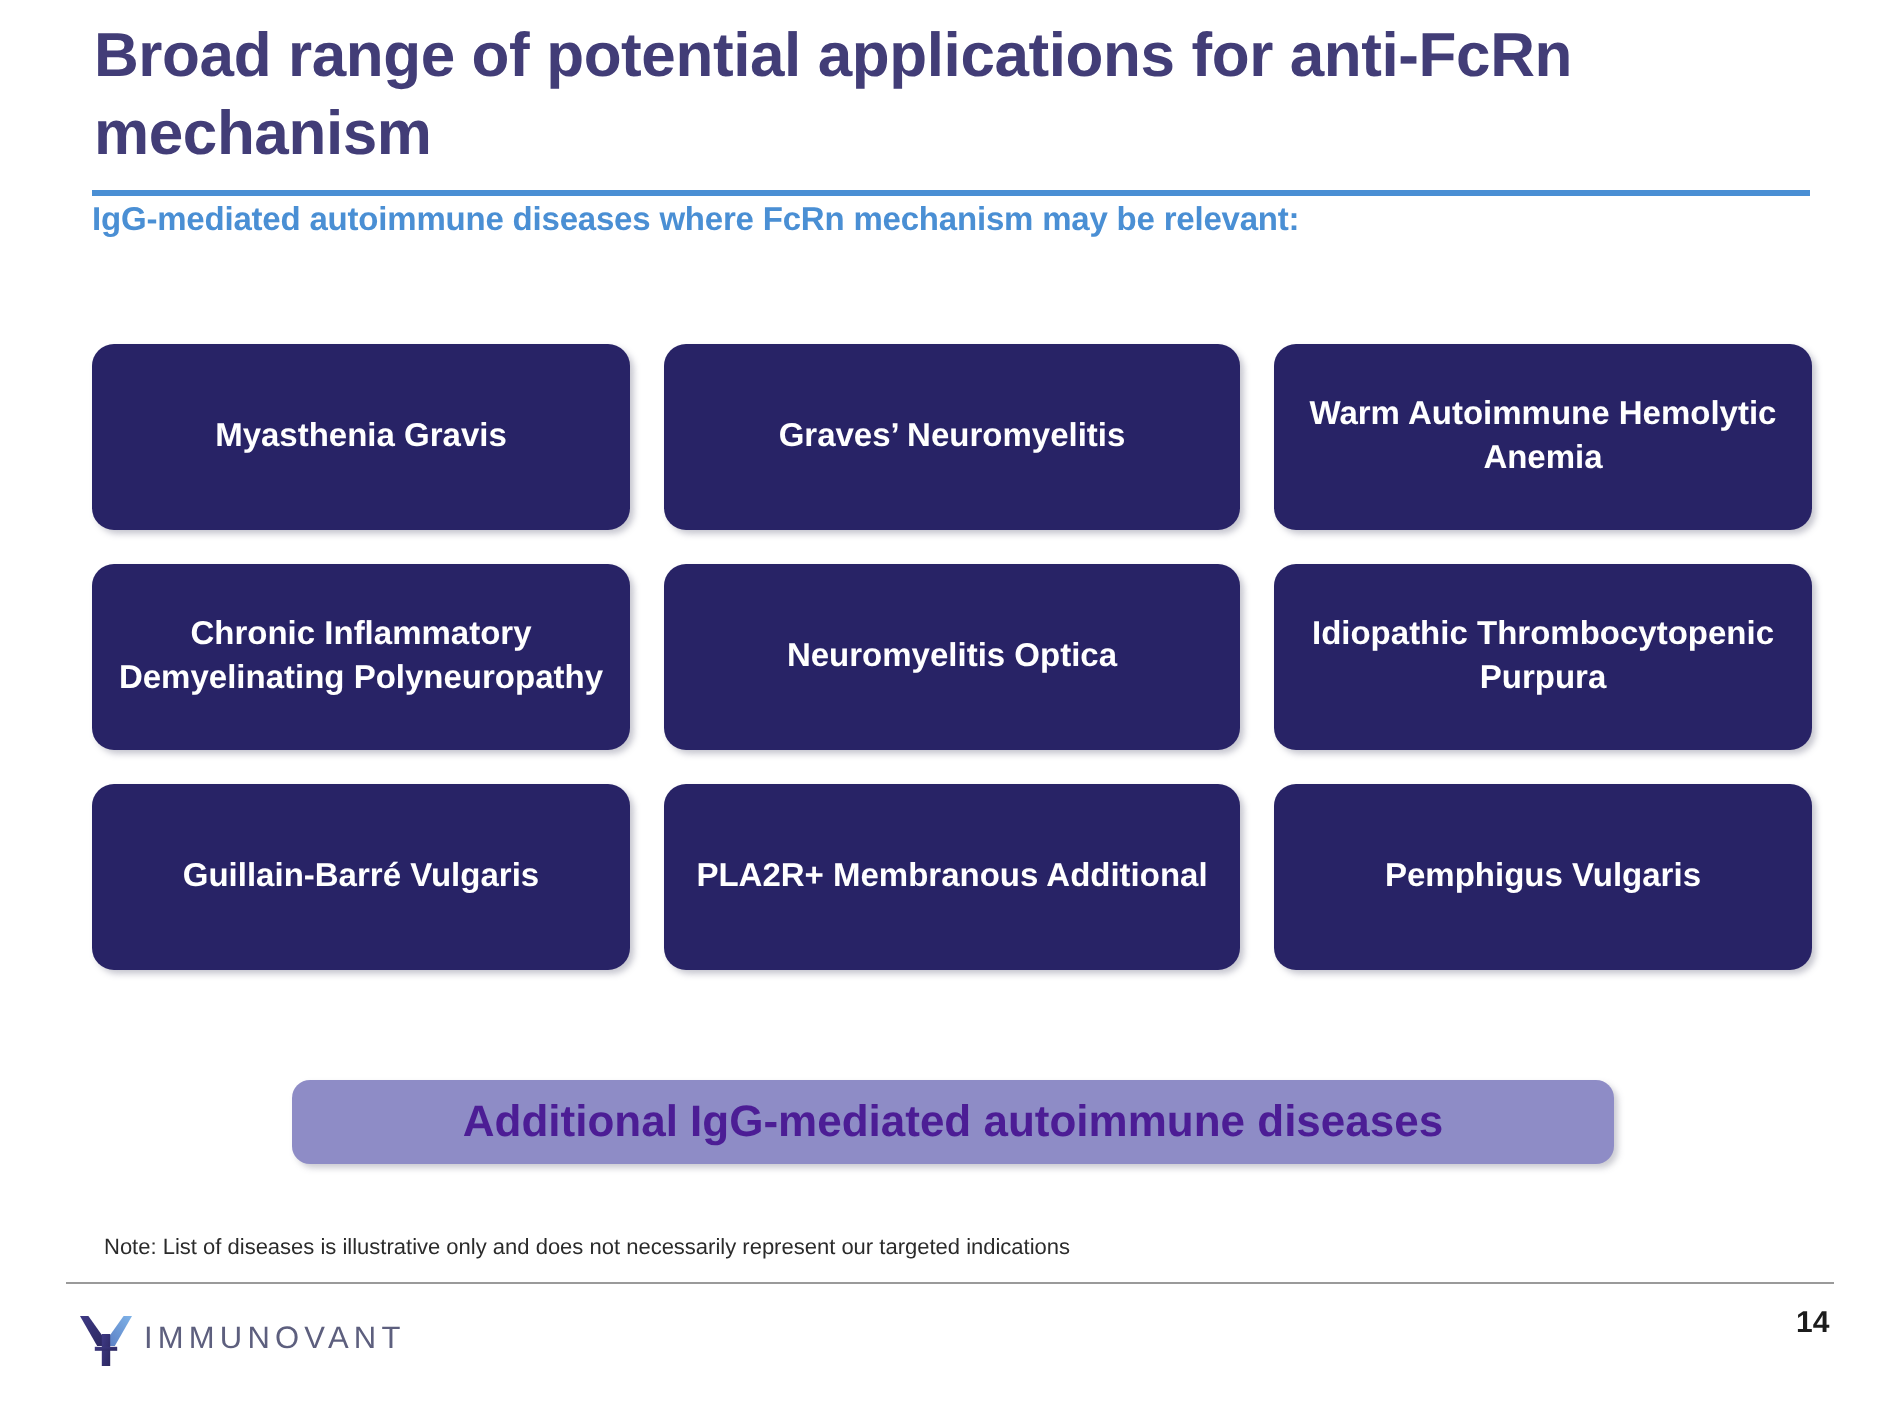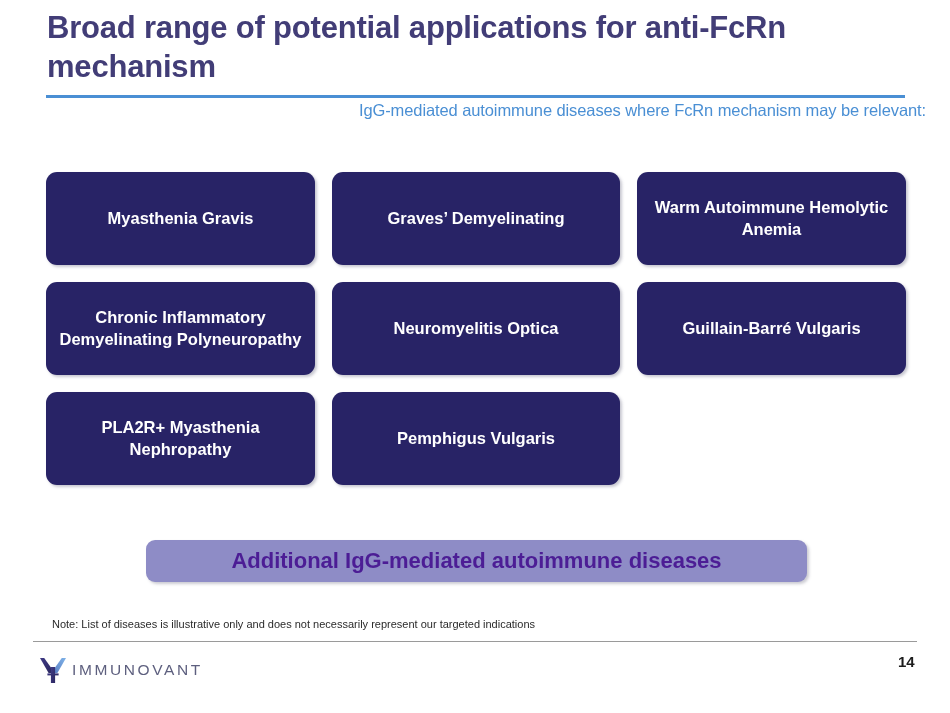"IgG-mediated autoimmune diseases where" .subtitle { font-weight: normal -> bold; text-align: right -> none }
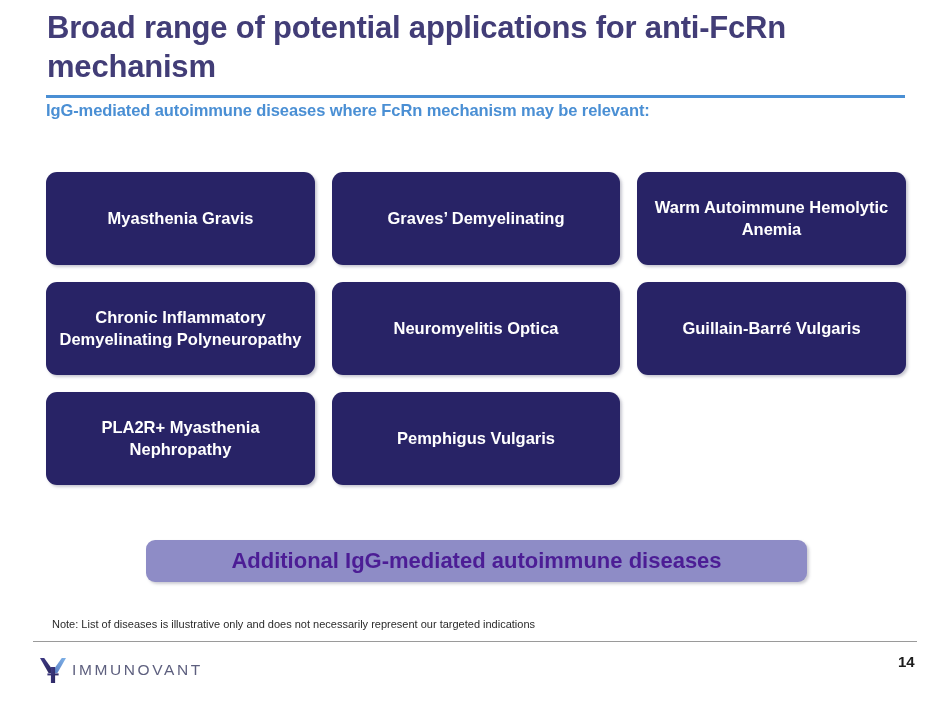"Graves’ Demyelinating" div.disease-box { text: Demyelinating -> Neuromyelitis }
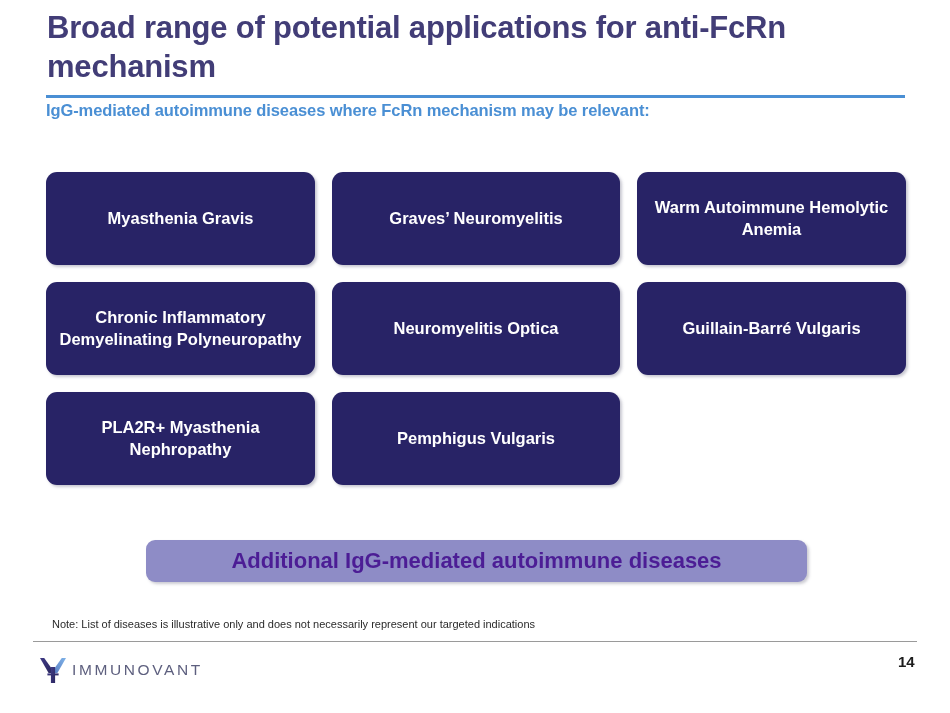"Idiopathic Thrombocytopenic Purpura" div.disease-box { html: none -> <div>Idiopathic Thrombocytopenic Purpura</div> }
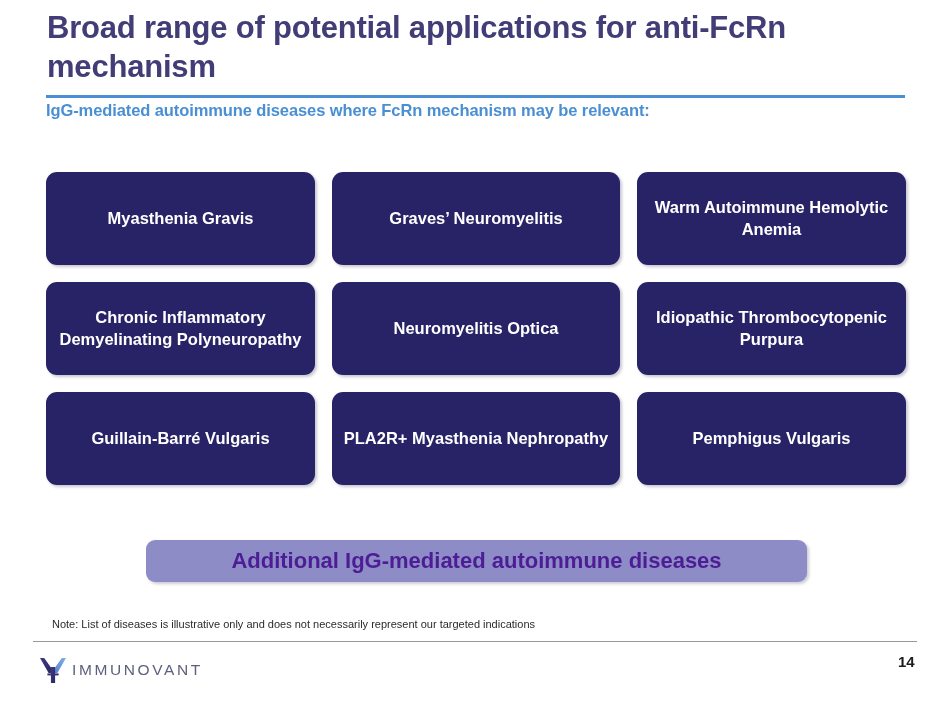"PLA2R+ Myasthenia Nephropathy" div.disease-box { text: Myasthenia Nephropathy -> Membranous Additional }
